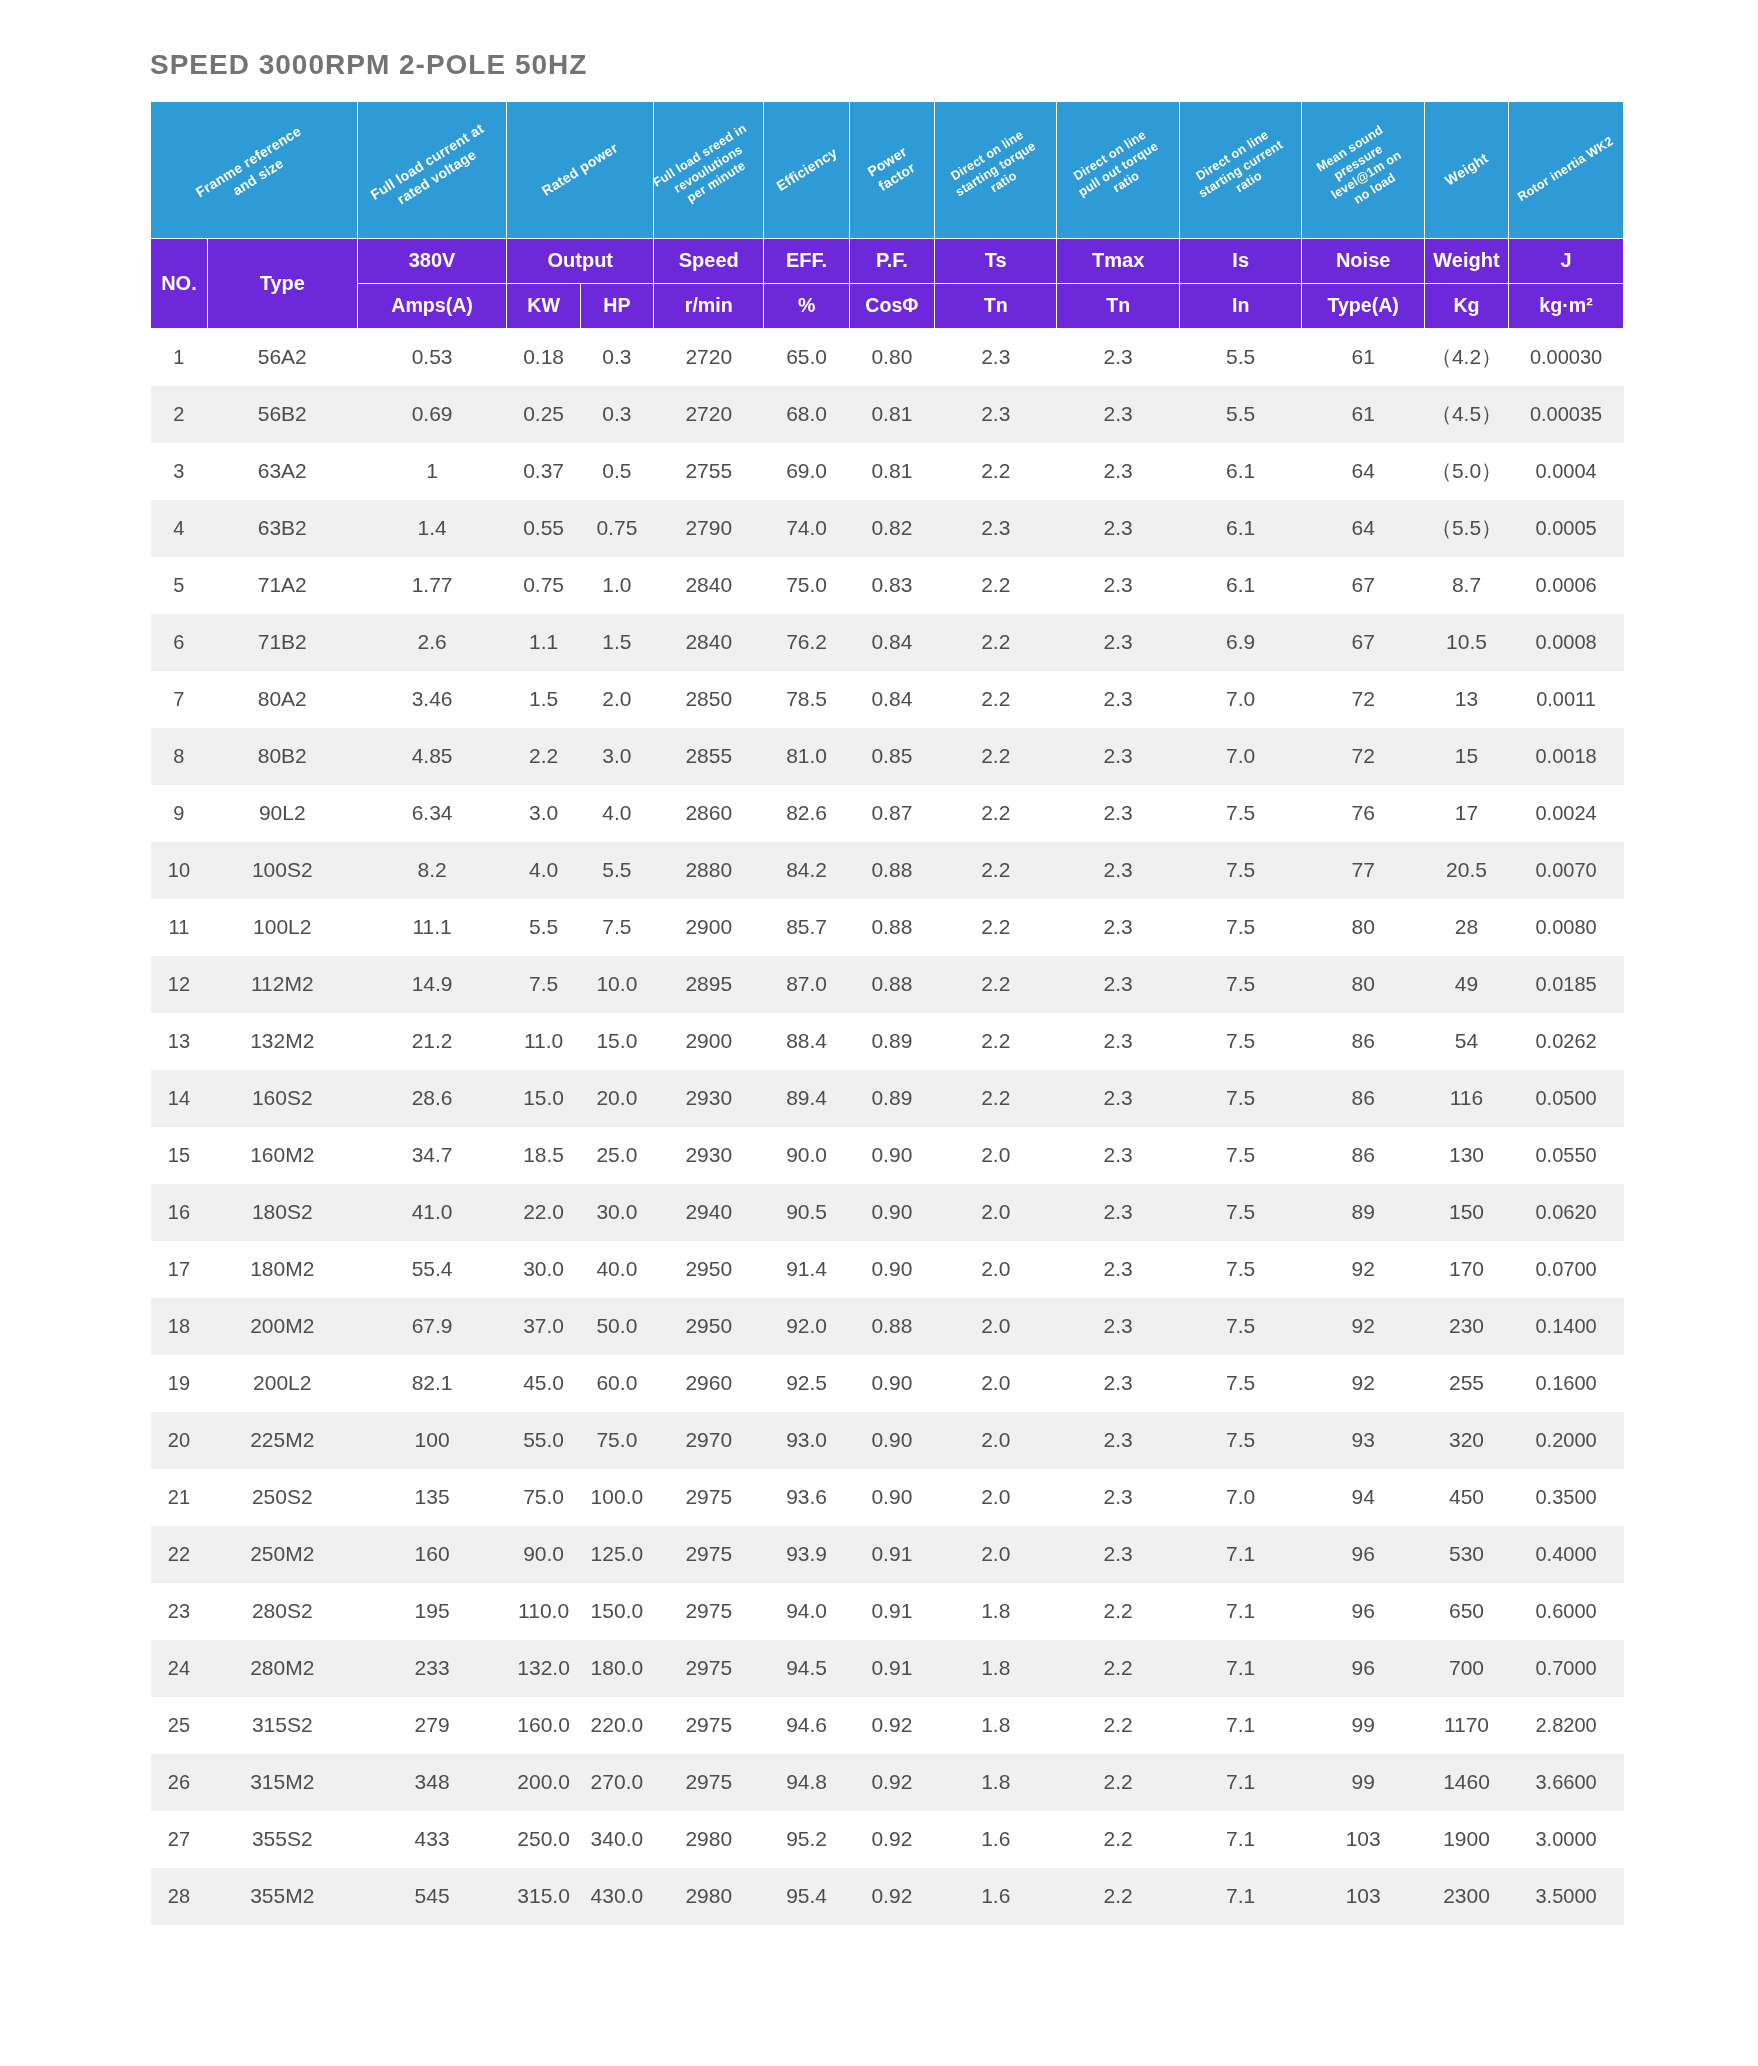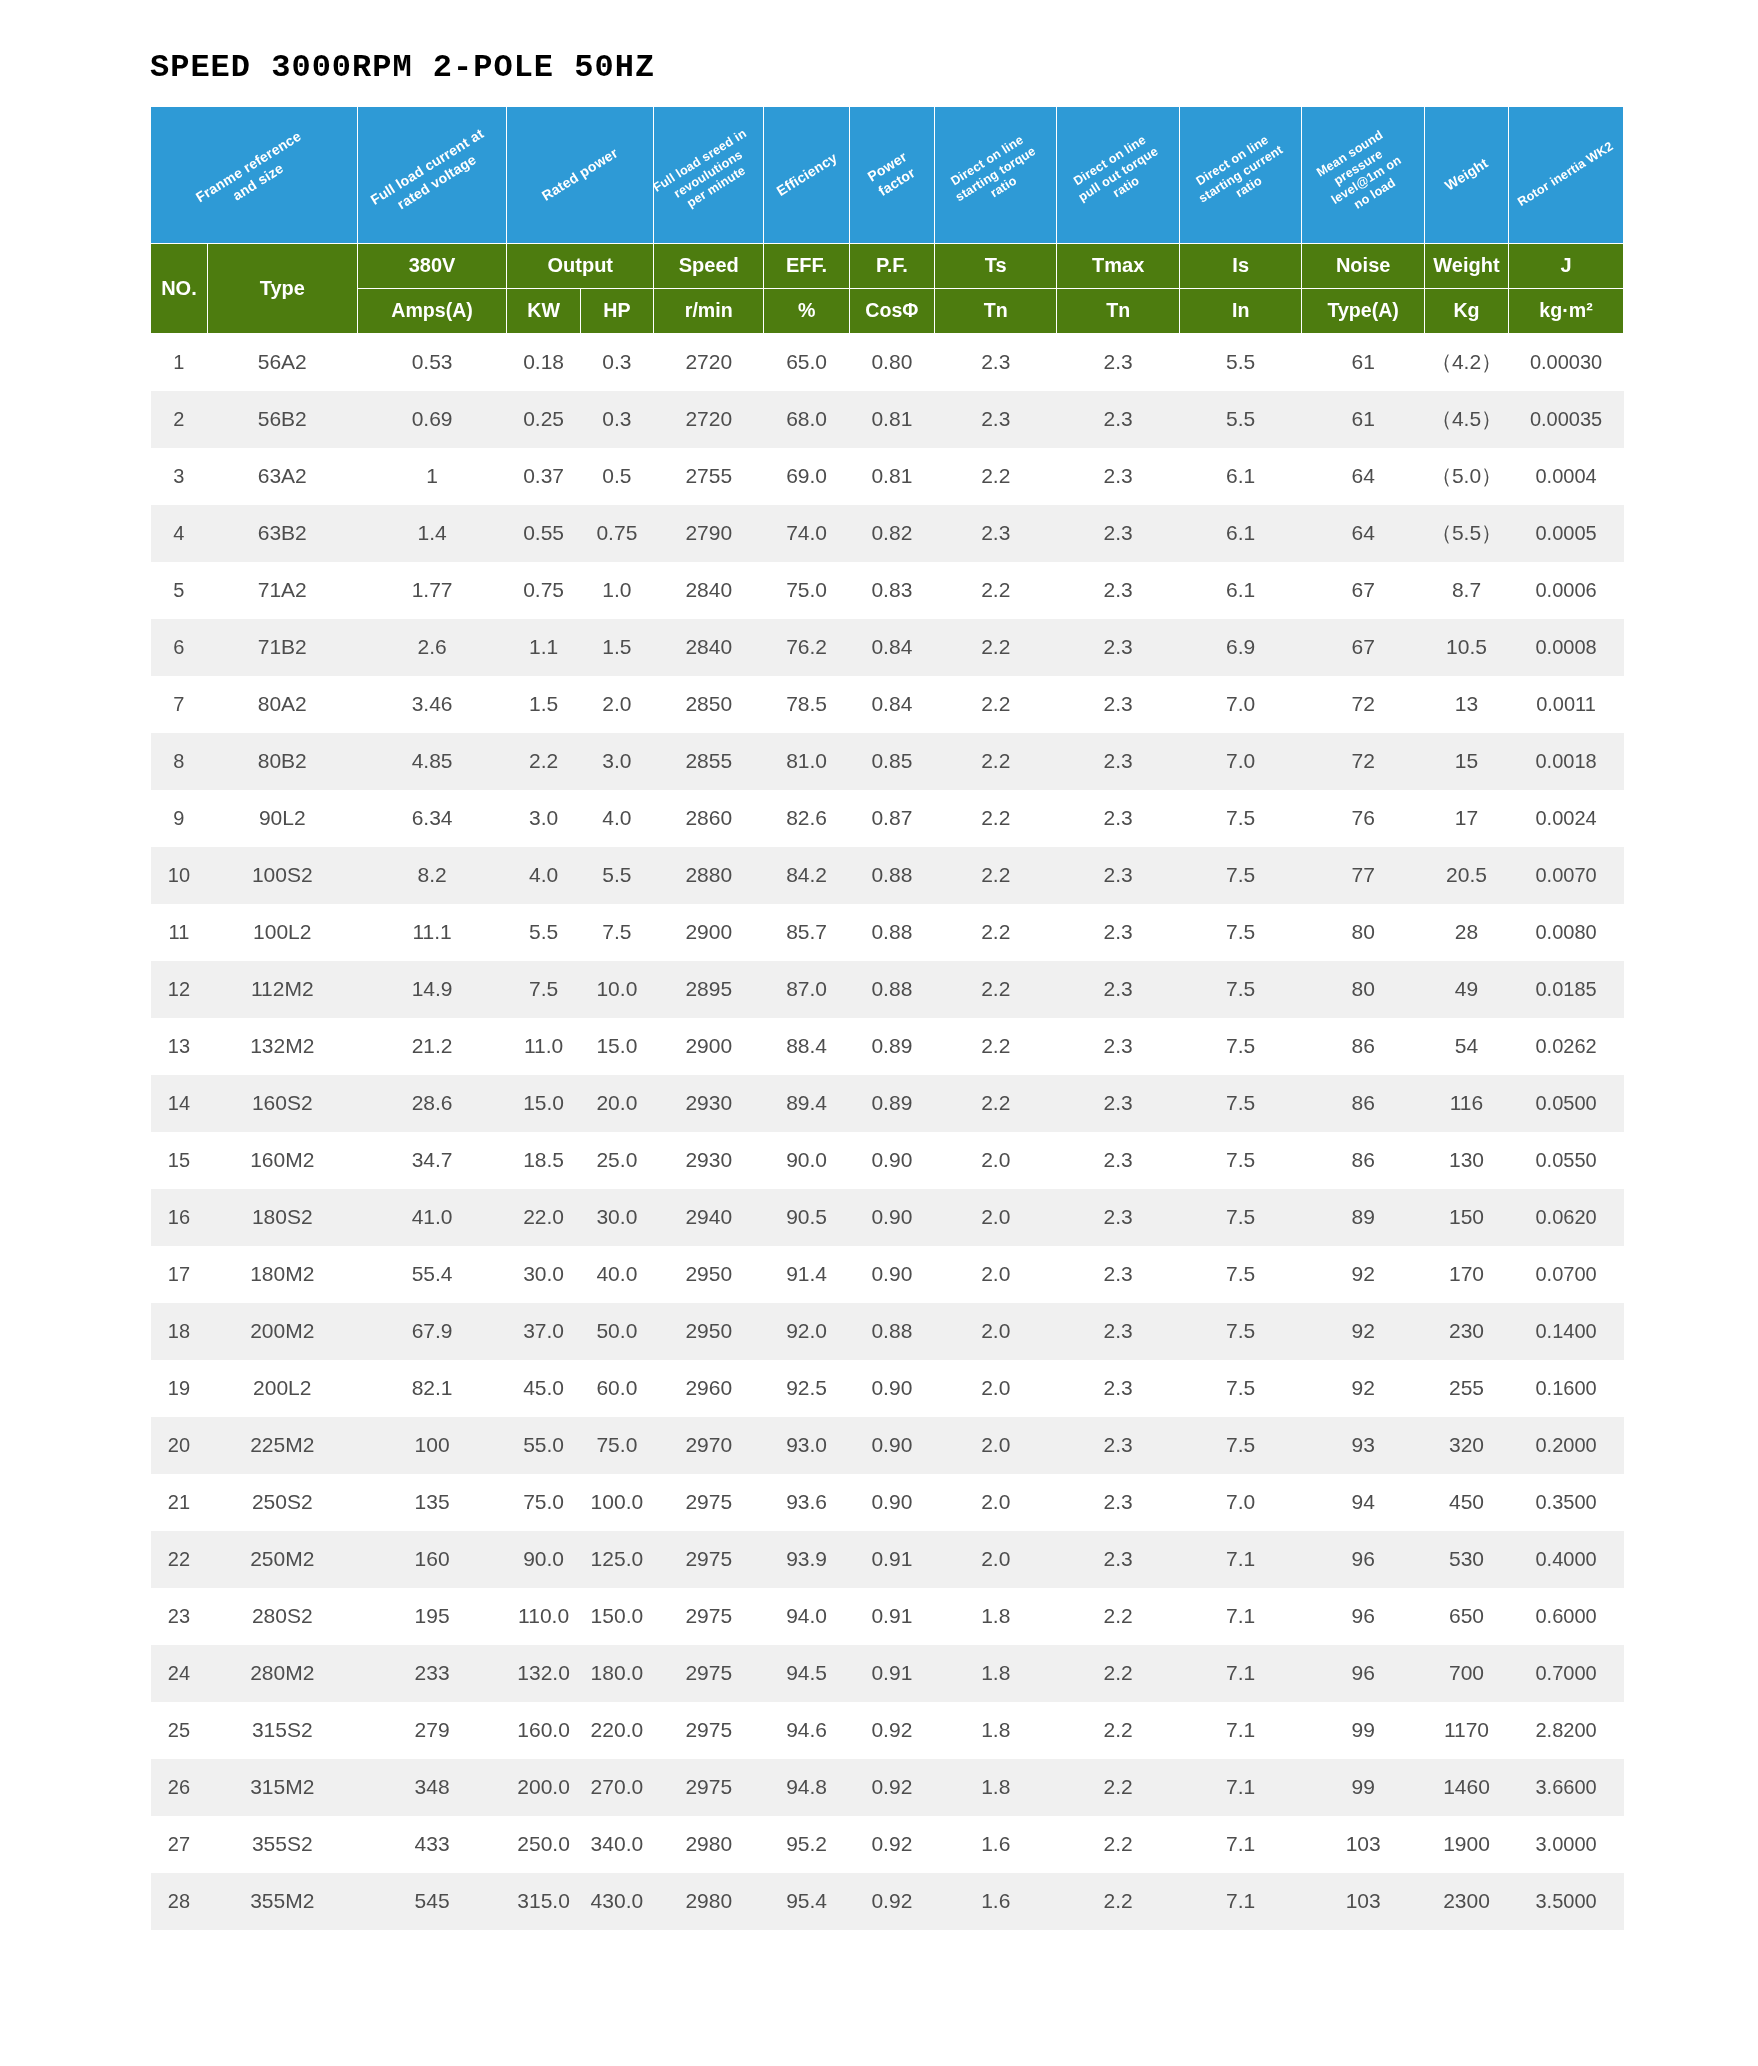"SPEED 3000RPM 2-POLE 50HZ" .doc-subtitle { color: #000000 -> #737373; font-family: Liberation Mono, monospace -> none; font-size: 32px -> 28px }
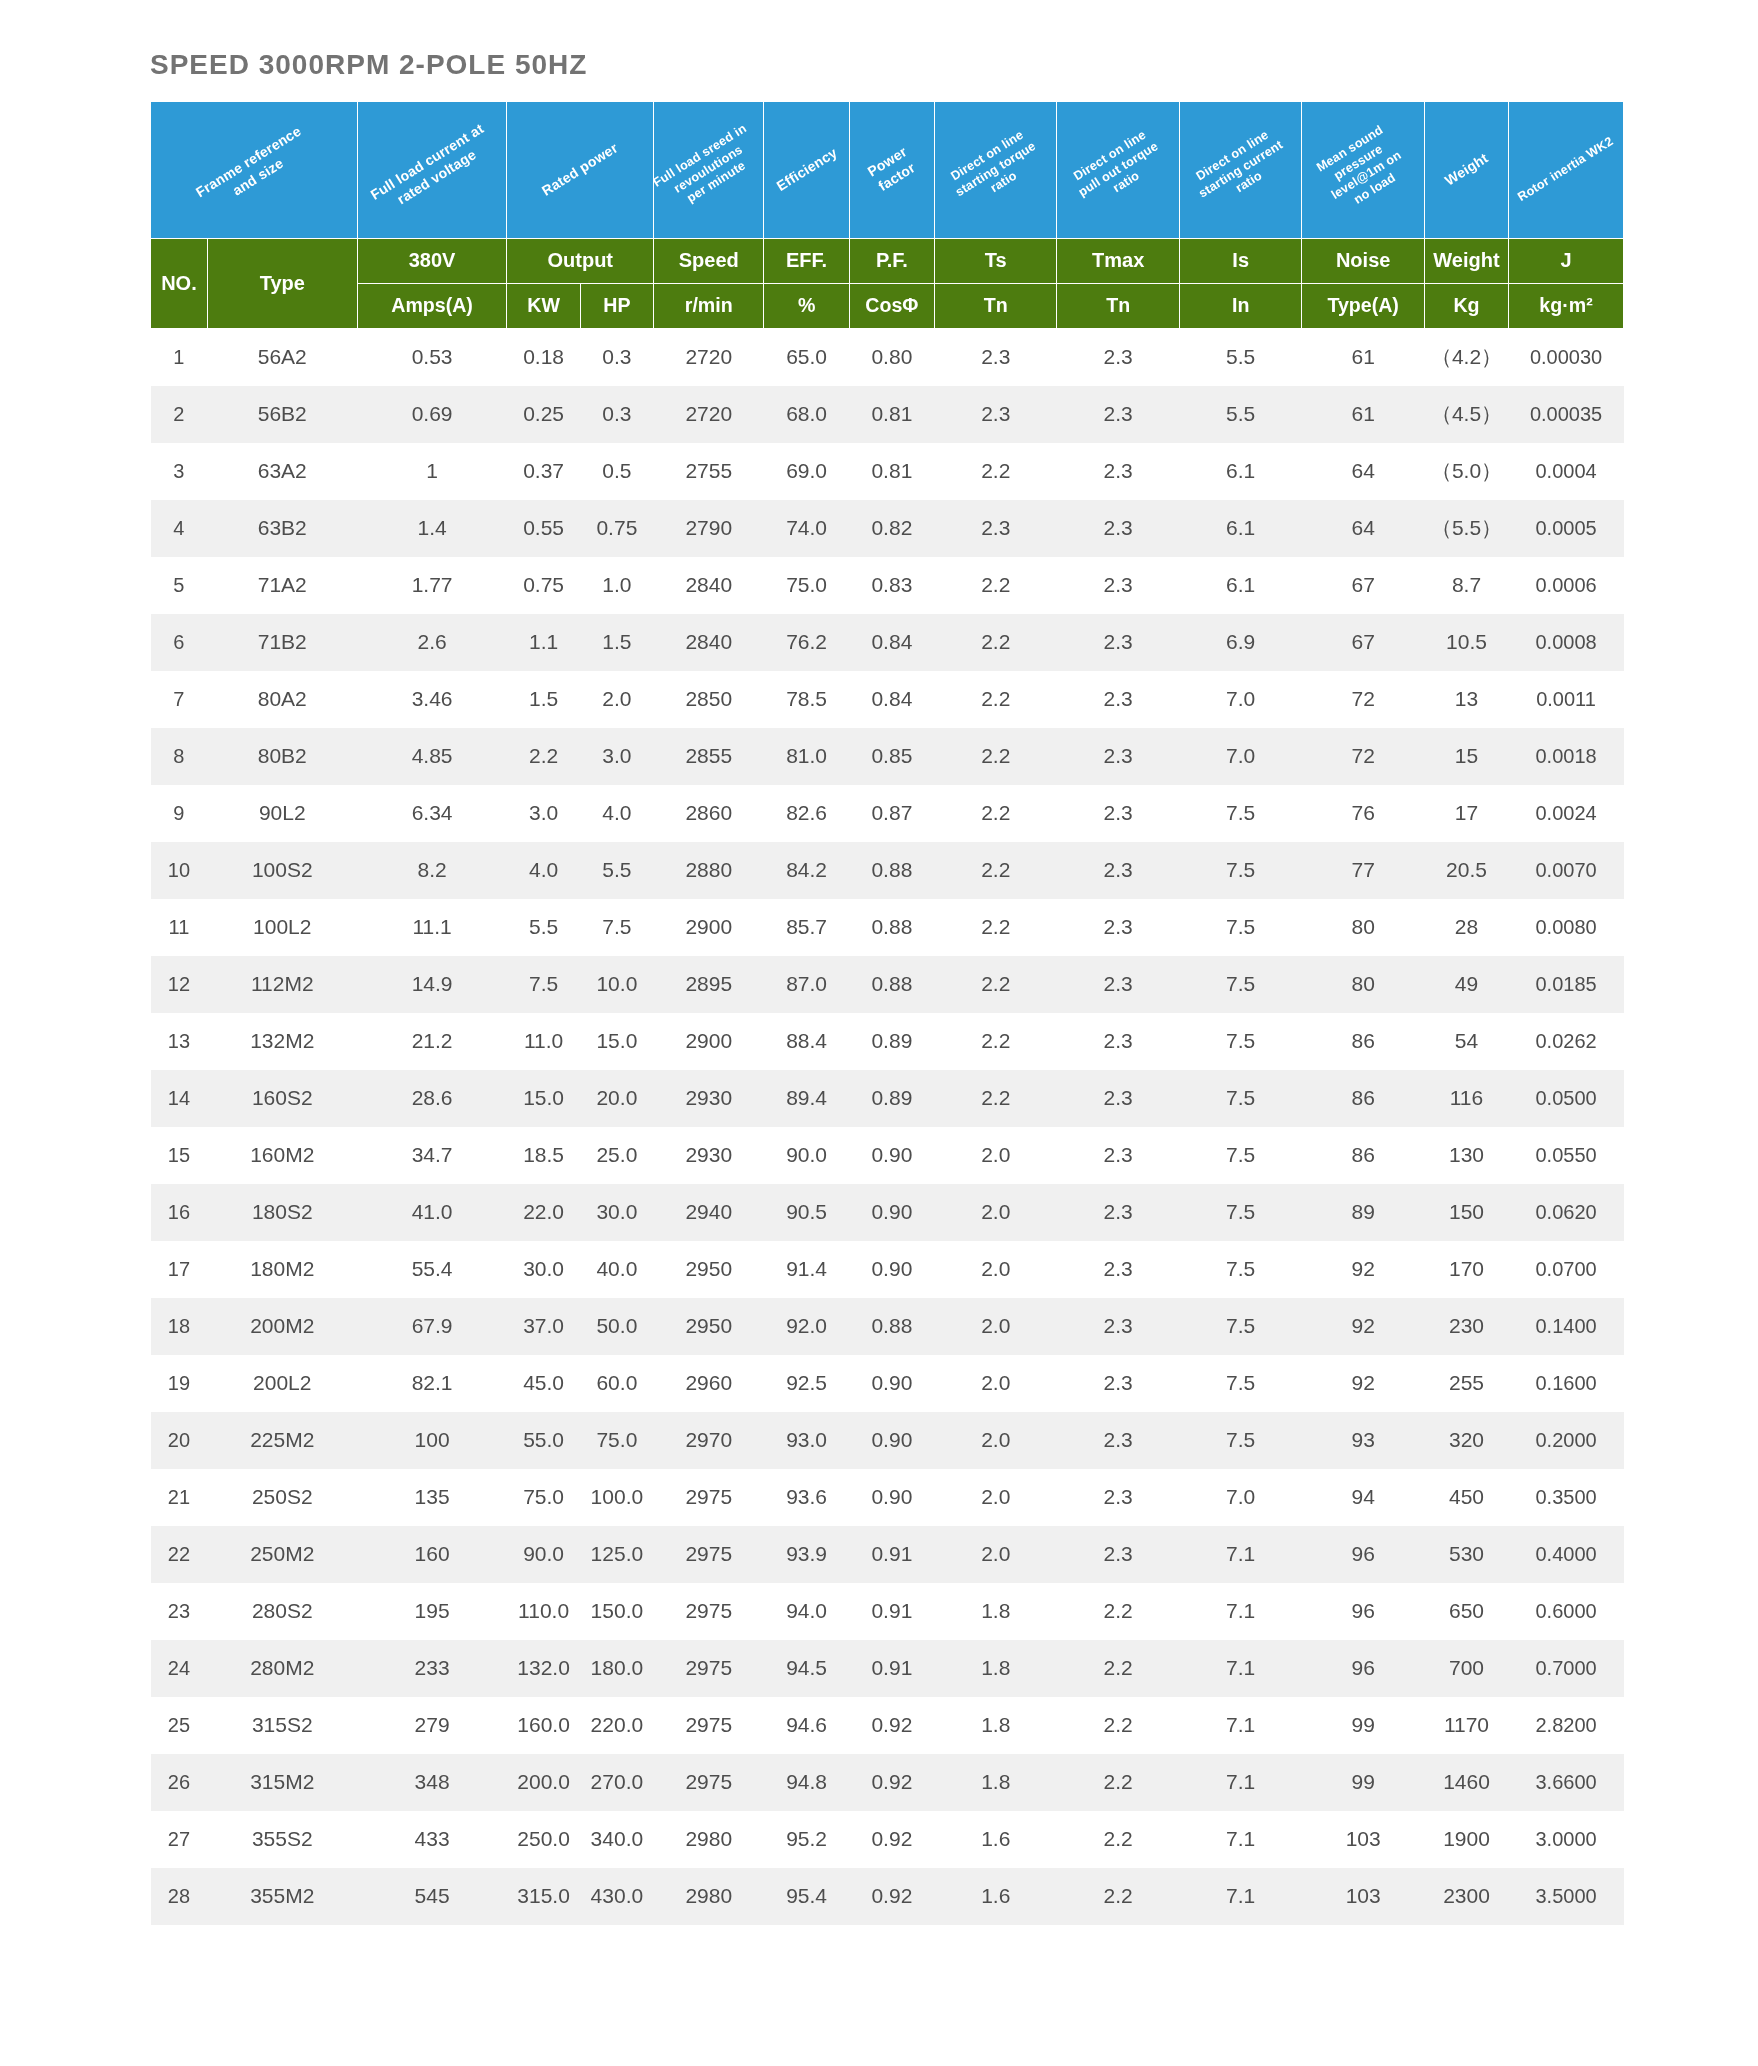"380V" tr.hdr2 td, tr.hdr3 td { background: #4d7c0f -> #6d28d9 }
